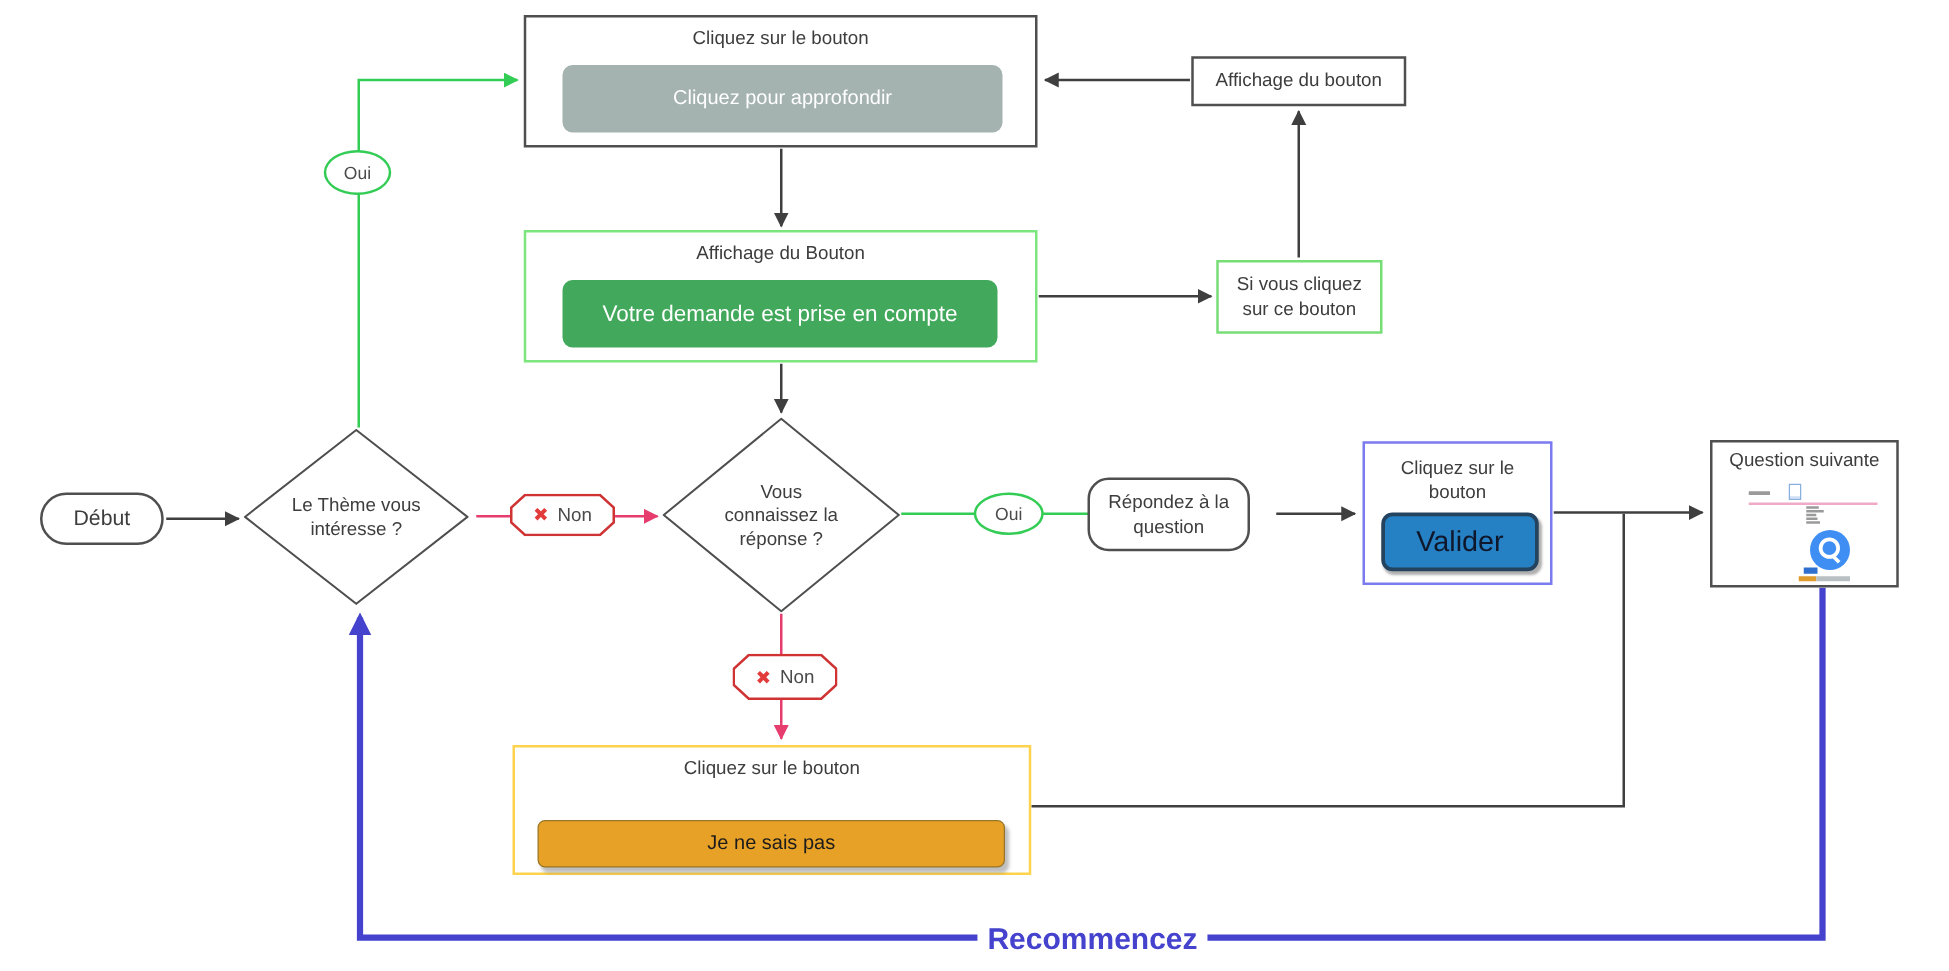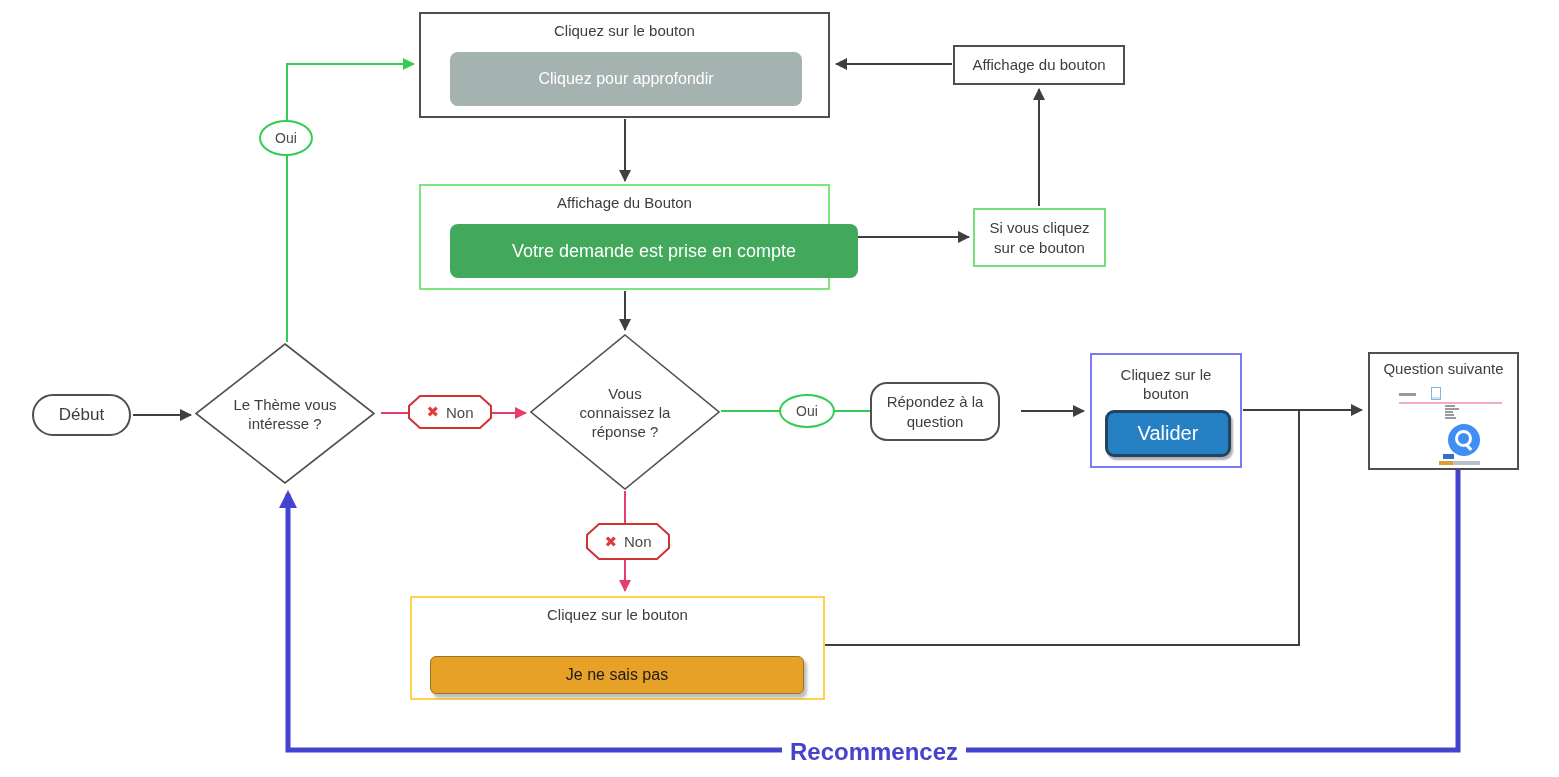"Votre demande est prise en" div.btn { width: 408px -> 348px }
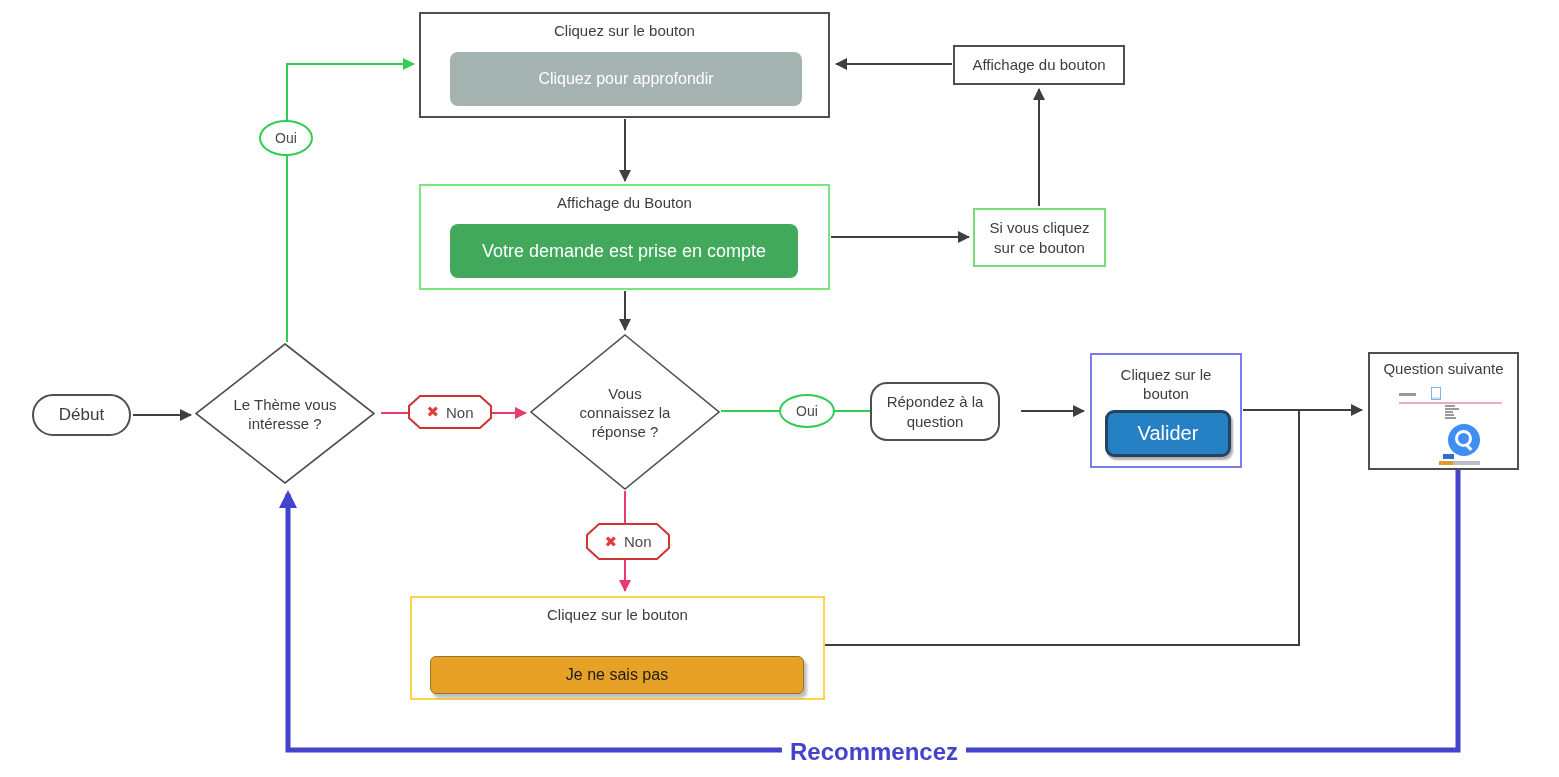"Valider" .btn-blue { color: #ffffff -> #0f172a; font-size: 20px -> 23px }
